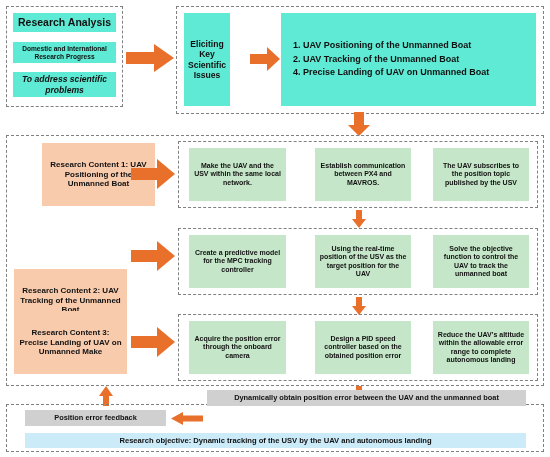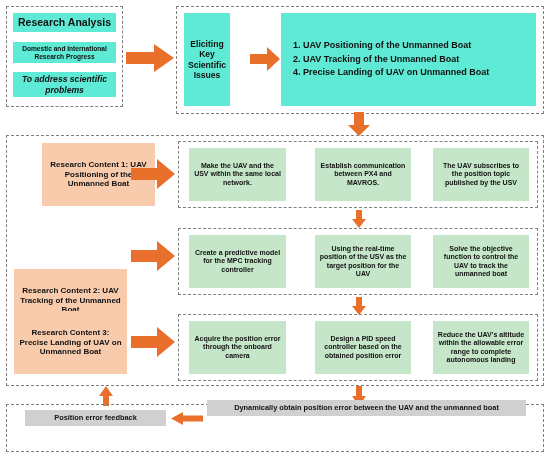"Research Content 3: Precise Landing" div.box { text: Boat -> Make }
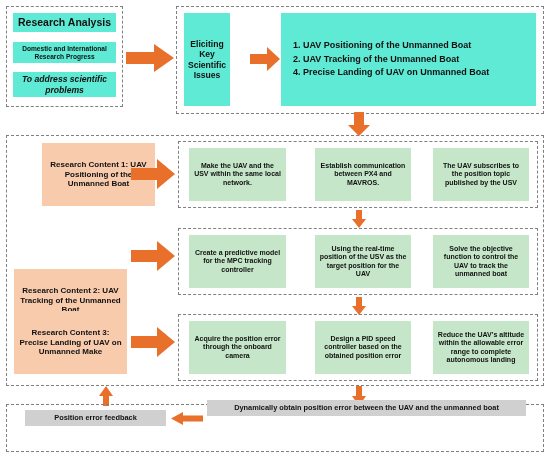"Dynamically obtain position error" div.box { top: 400px -> 390px }
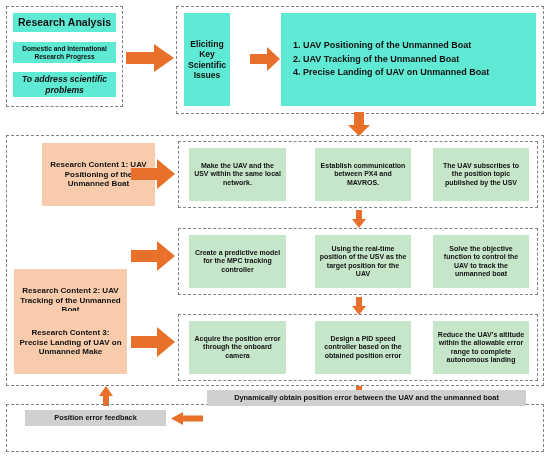"Research objective: Dynamic tracking of" div.box { html: none -> <div>Research objective: Dynamic tracking of the USV by the UAV and autonomous landing</div> }
